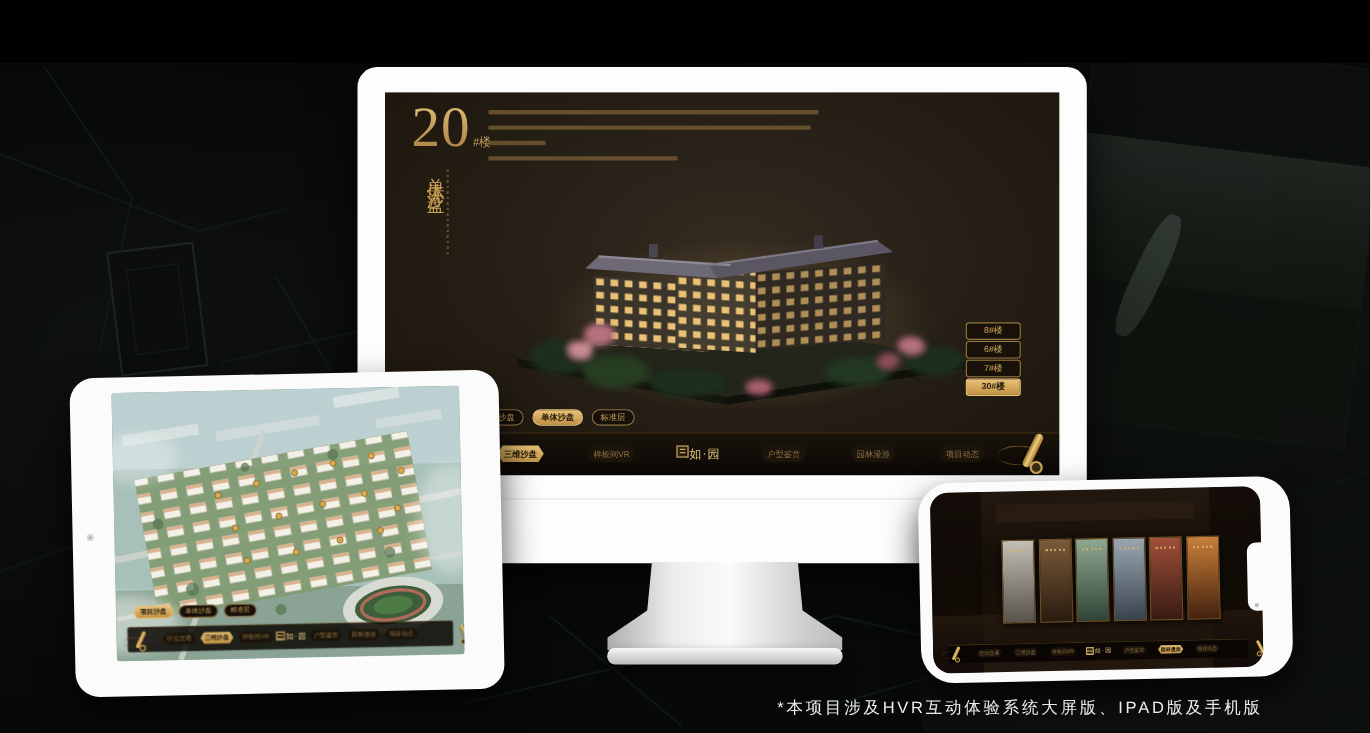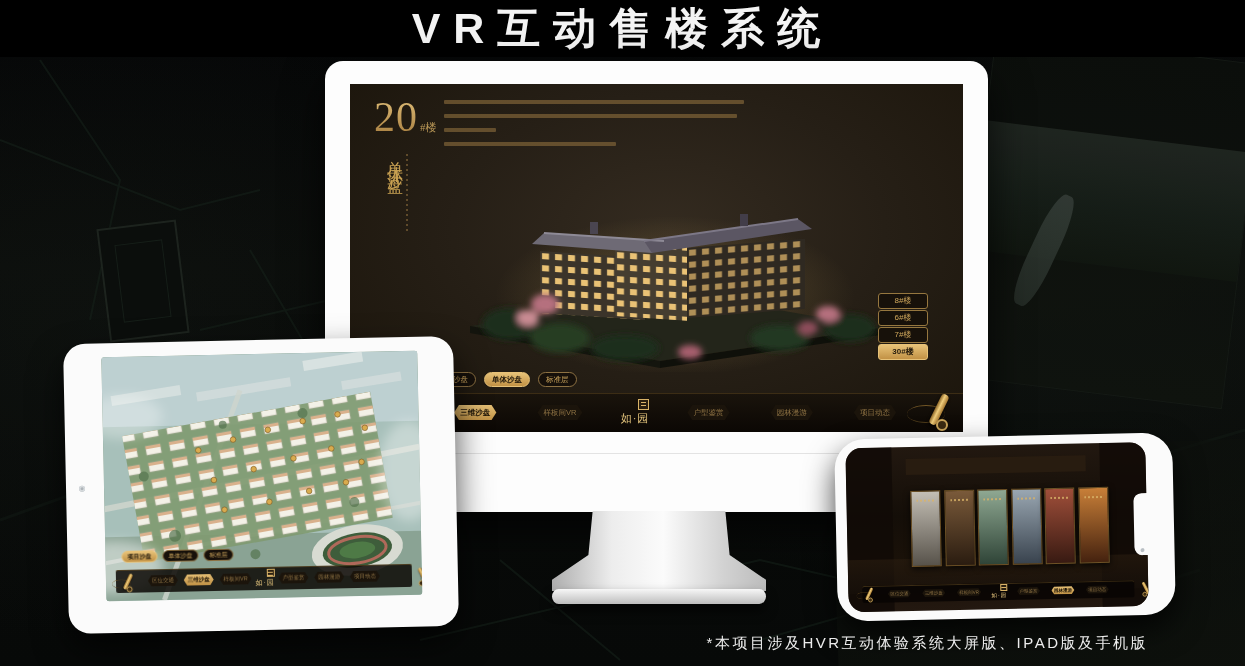"VR互动售楼系统" div.page-title { html: <div>VR互动售楼系统</div> -> none }
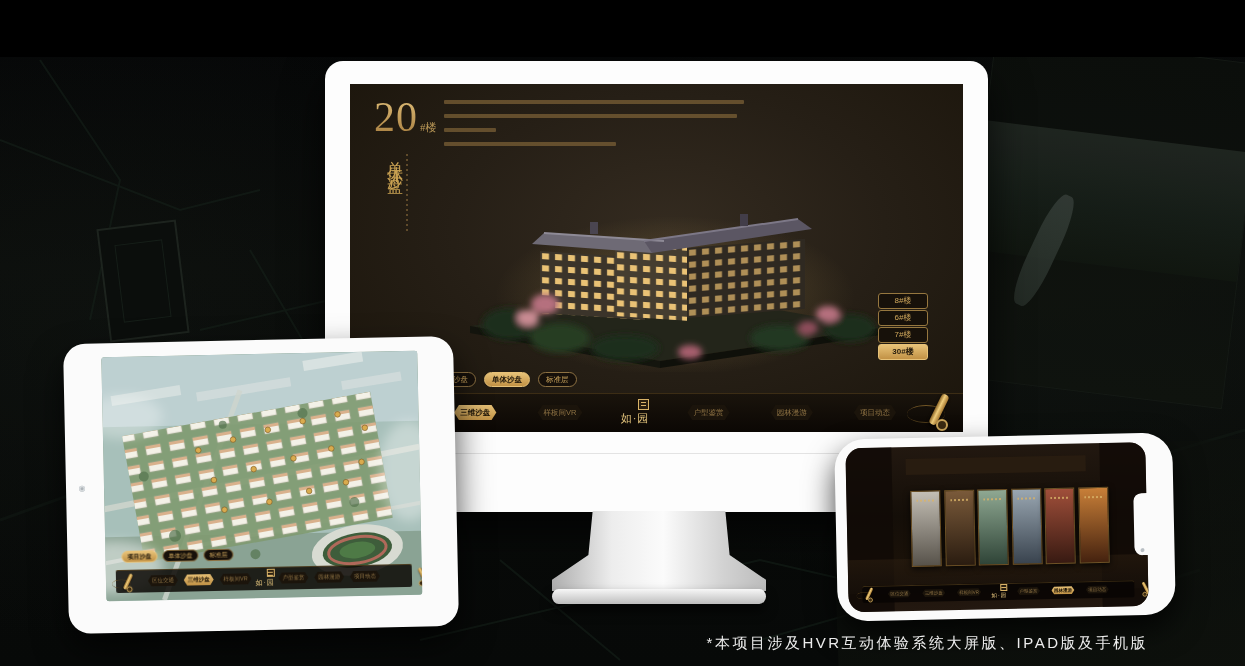"20" .hero .num { font-size: 42px -> 52px }
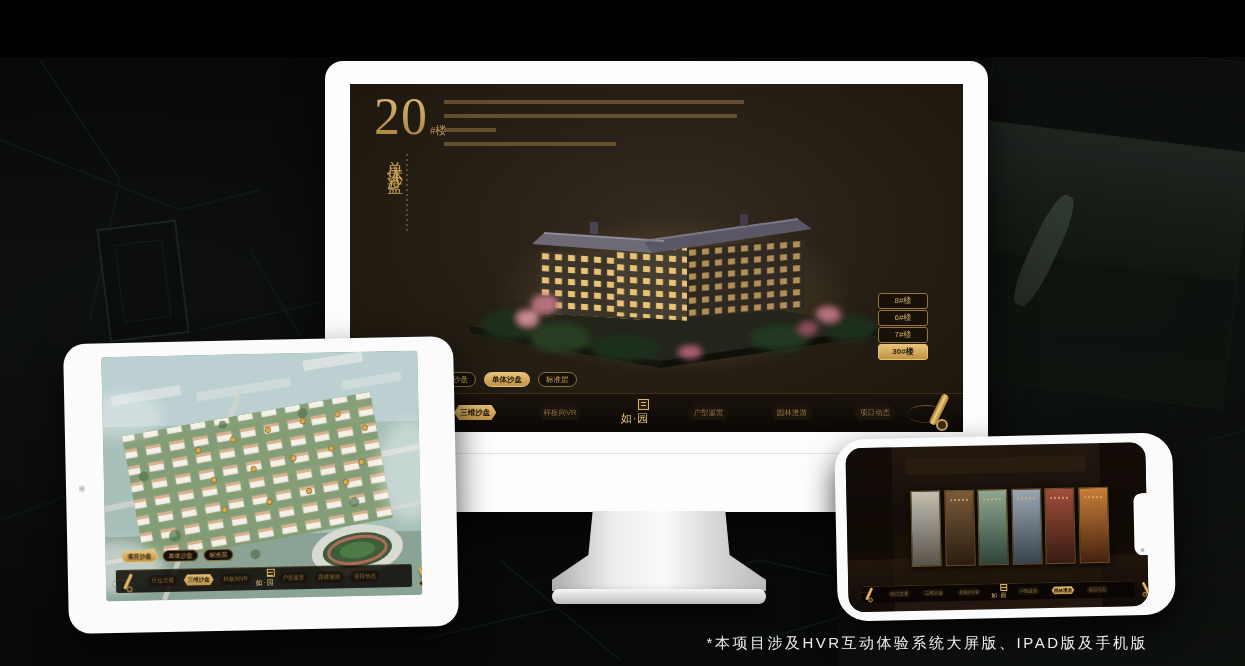"如·园" .brand { align-items: flex-end -> flex-start; flex-direction: column -> row }
